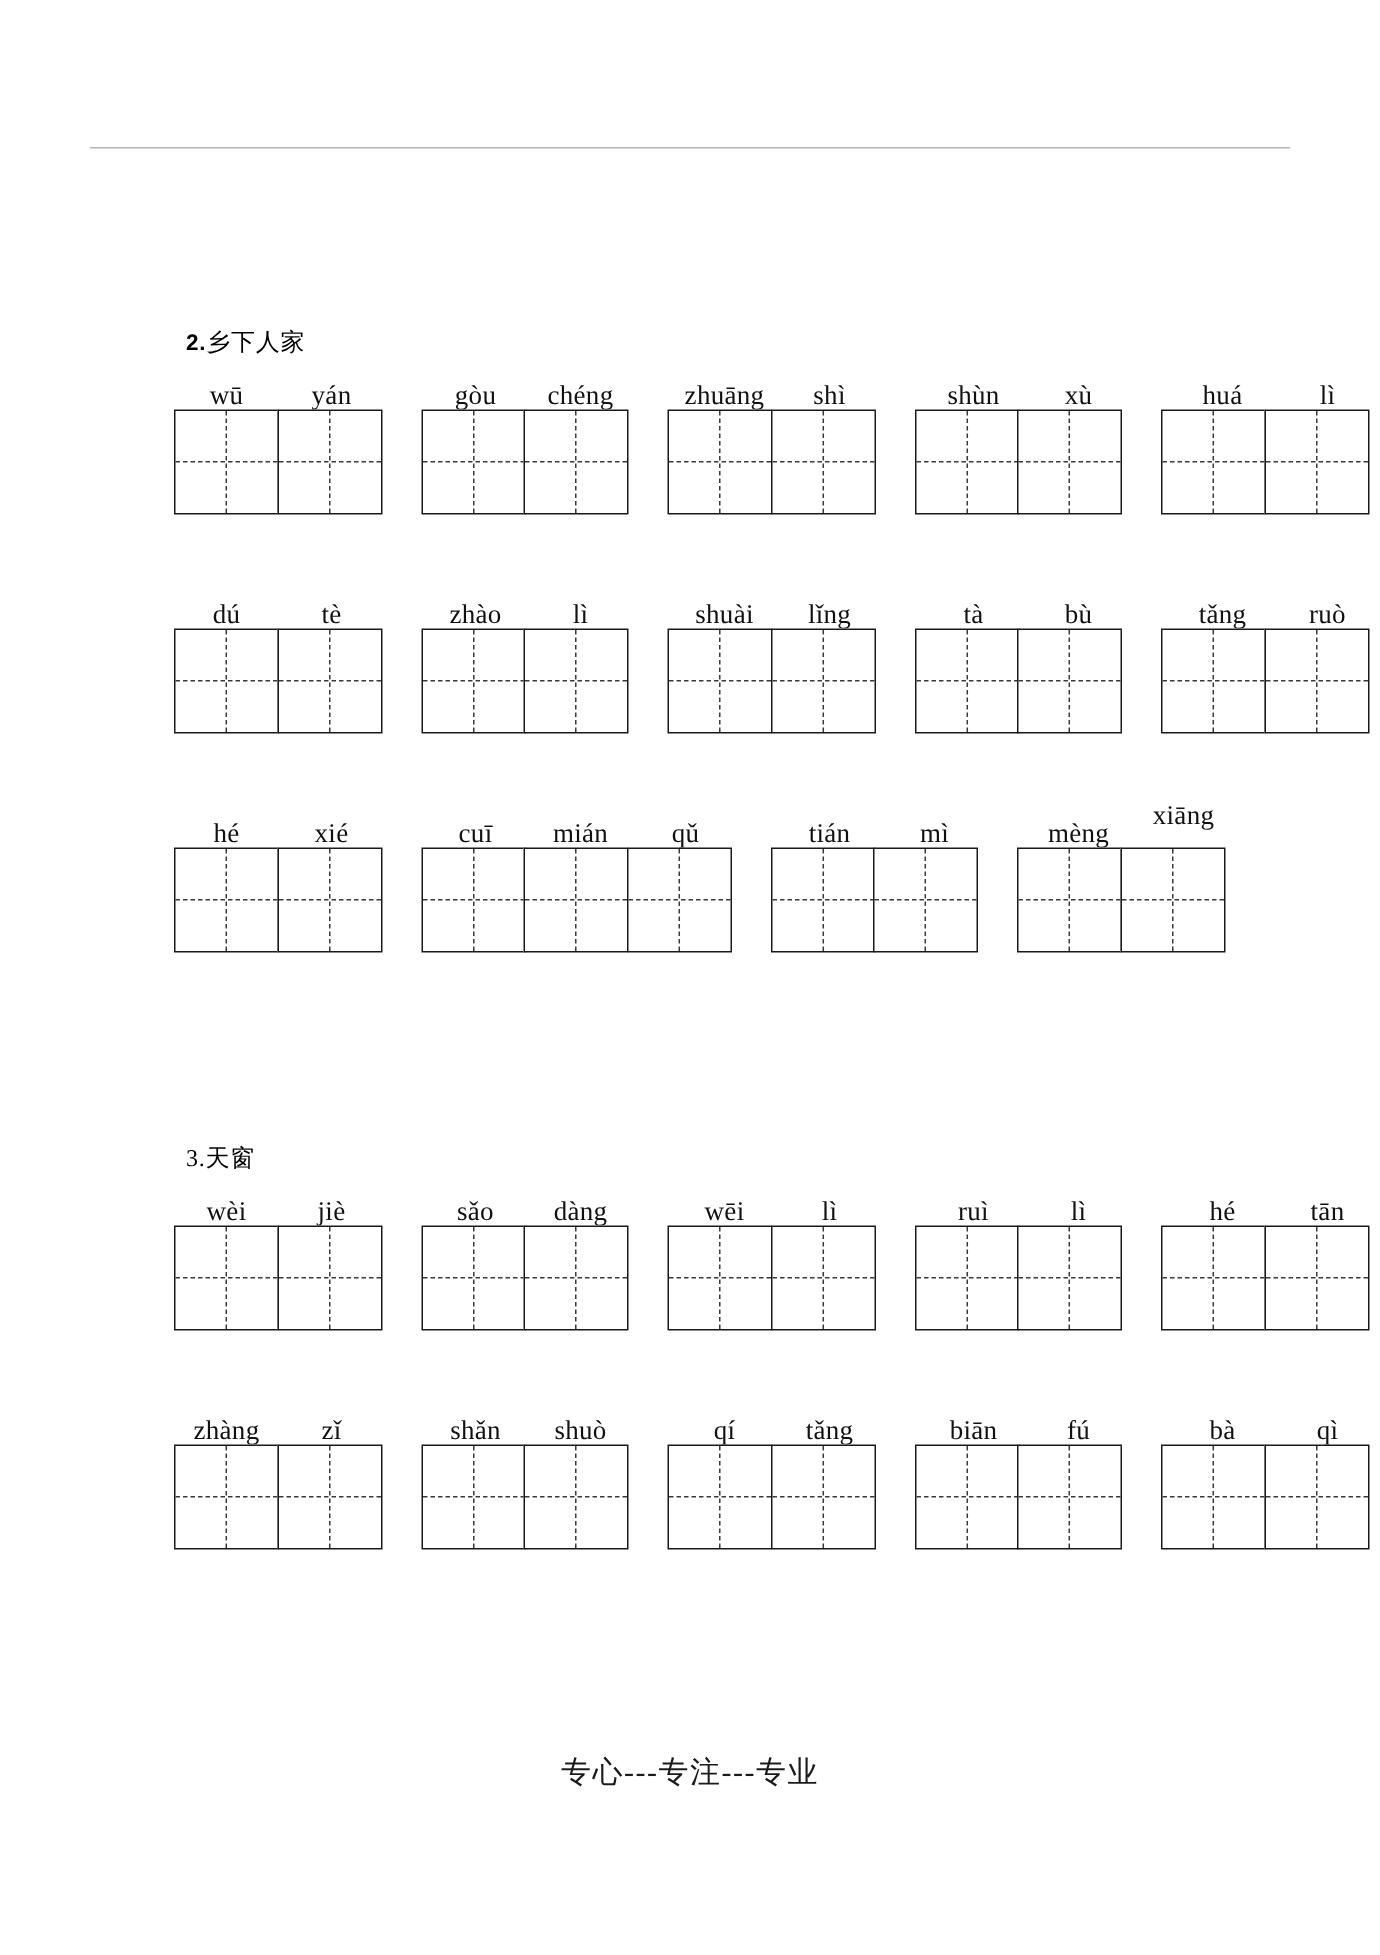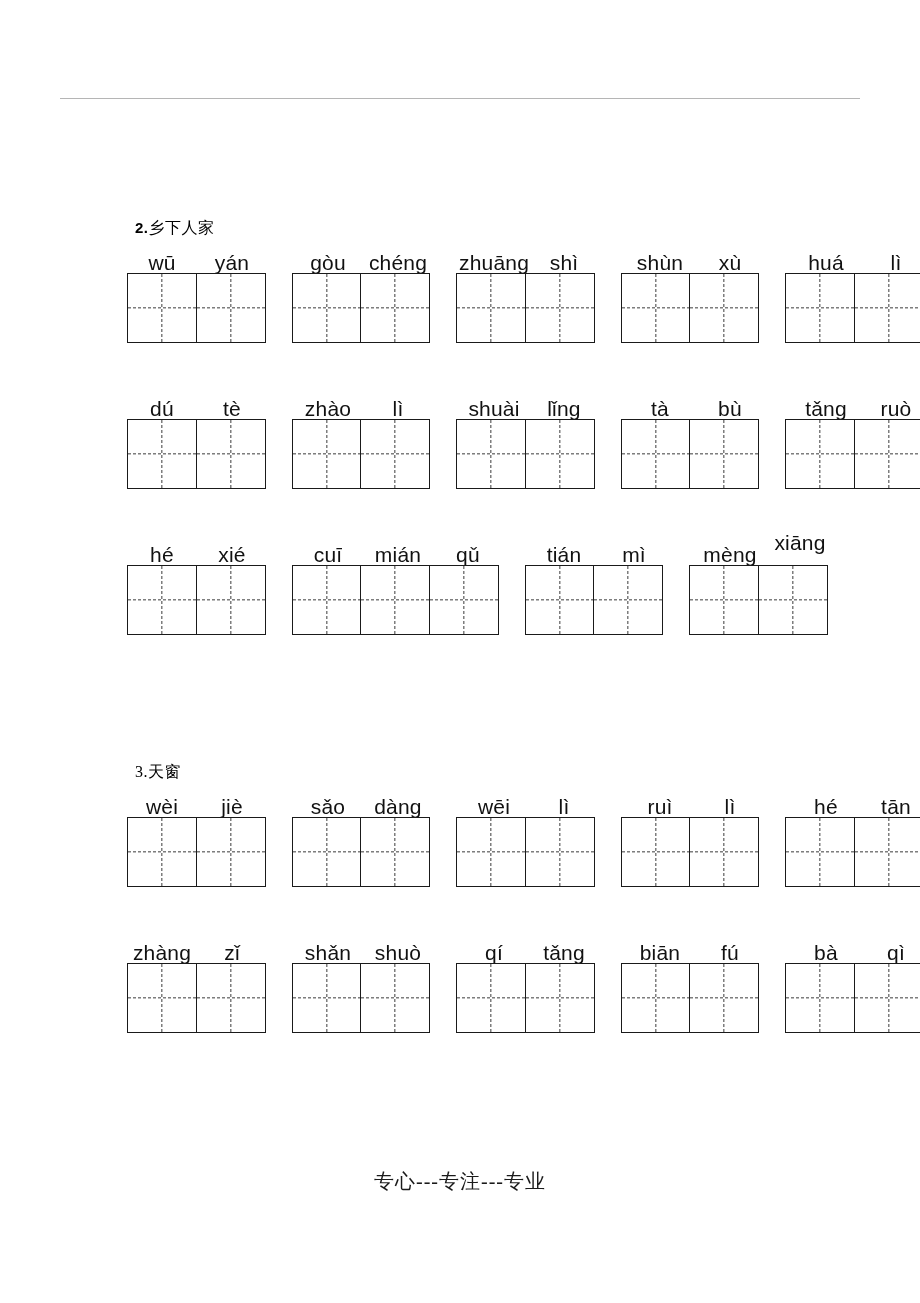"2.乡下人家" .section { left: 13px -> 2px }
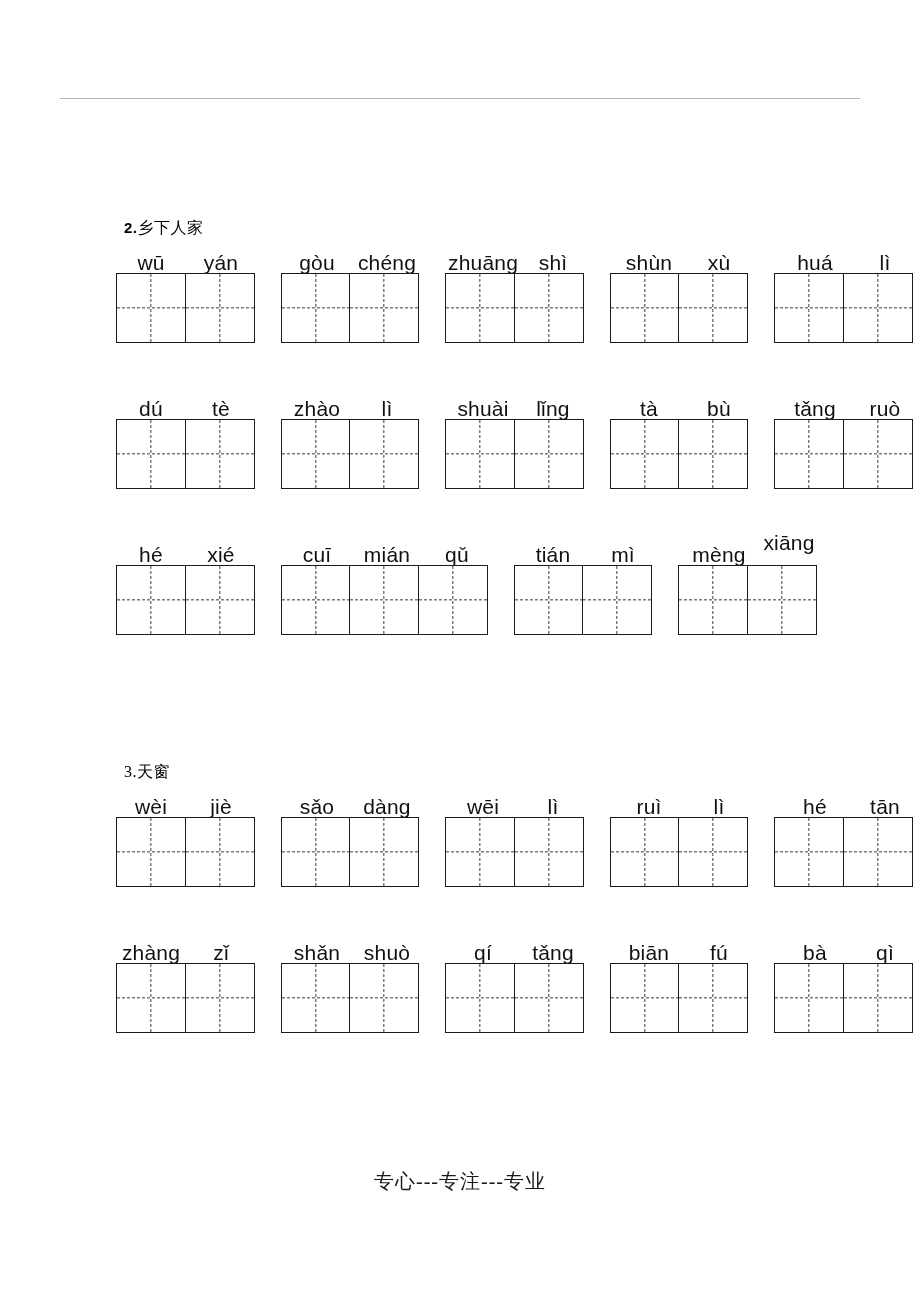"wū" .py { font-family: Liberation Sans, sans-serif -> Liberation Serif, serif; font-size: 21px -> 18px }
